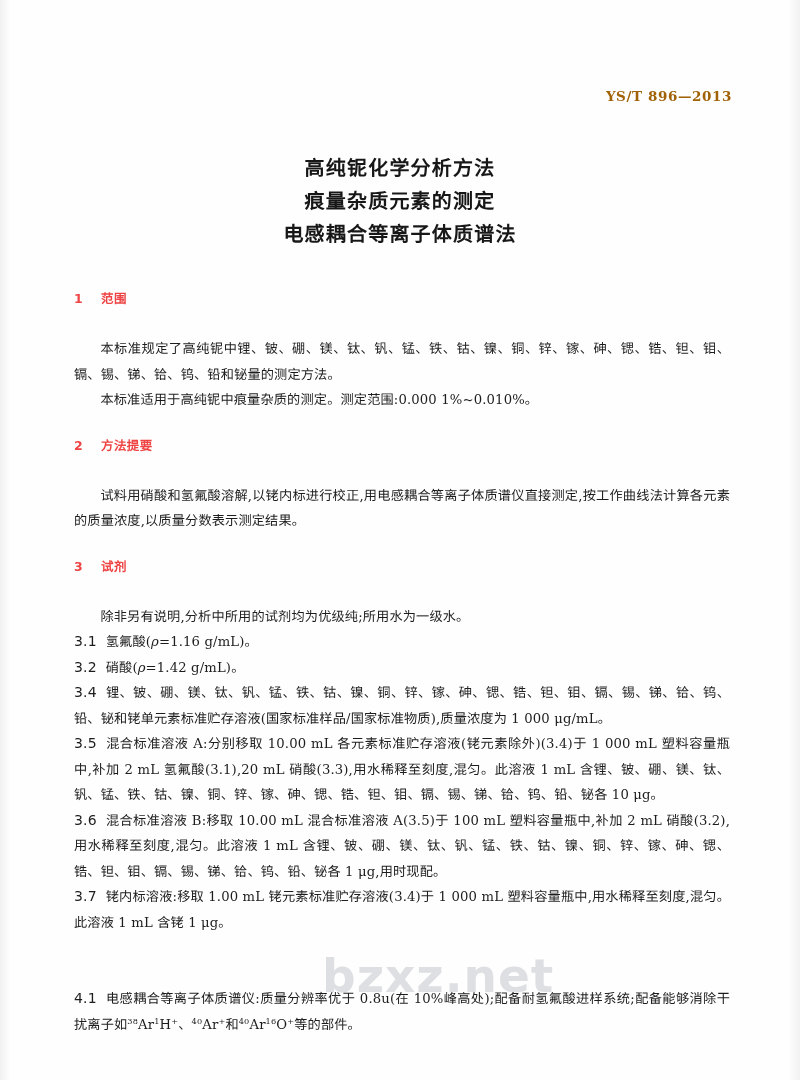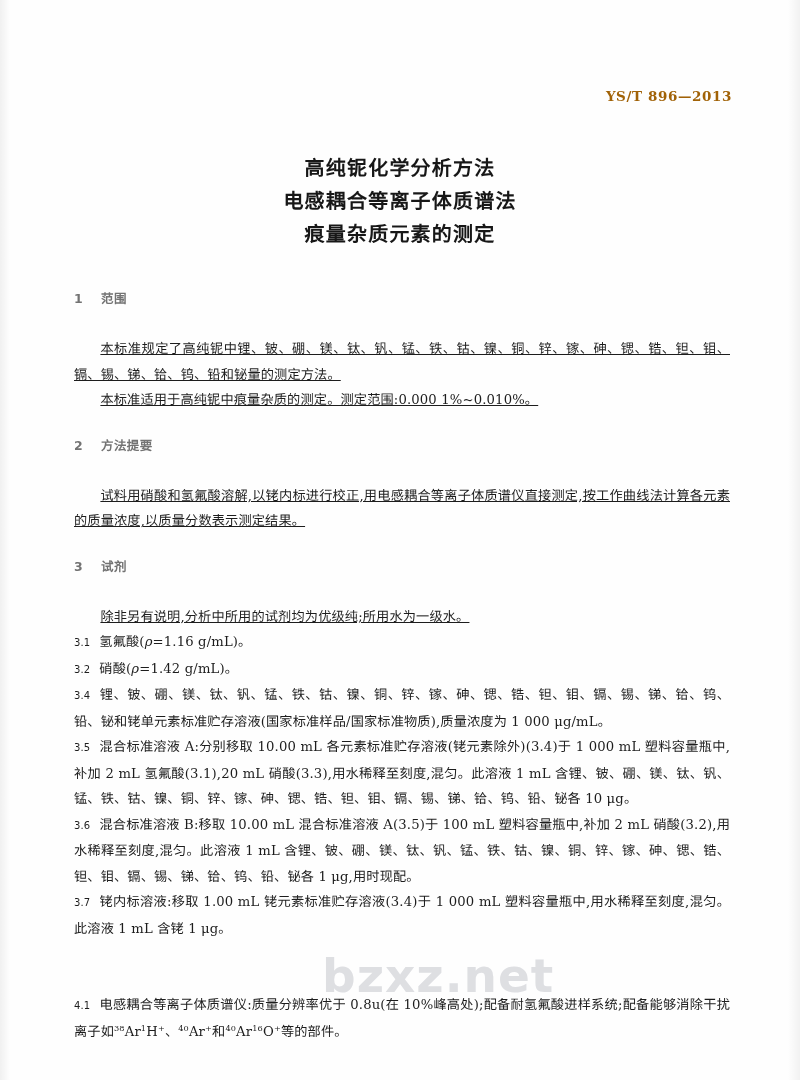"电感耦合等离子体质谱法" div.title-line { order: before "痕量杂质元素的测定" -> after "痕量杂质元素的测定" }
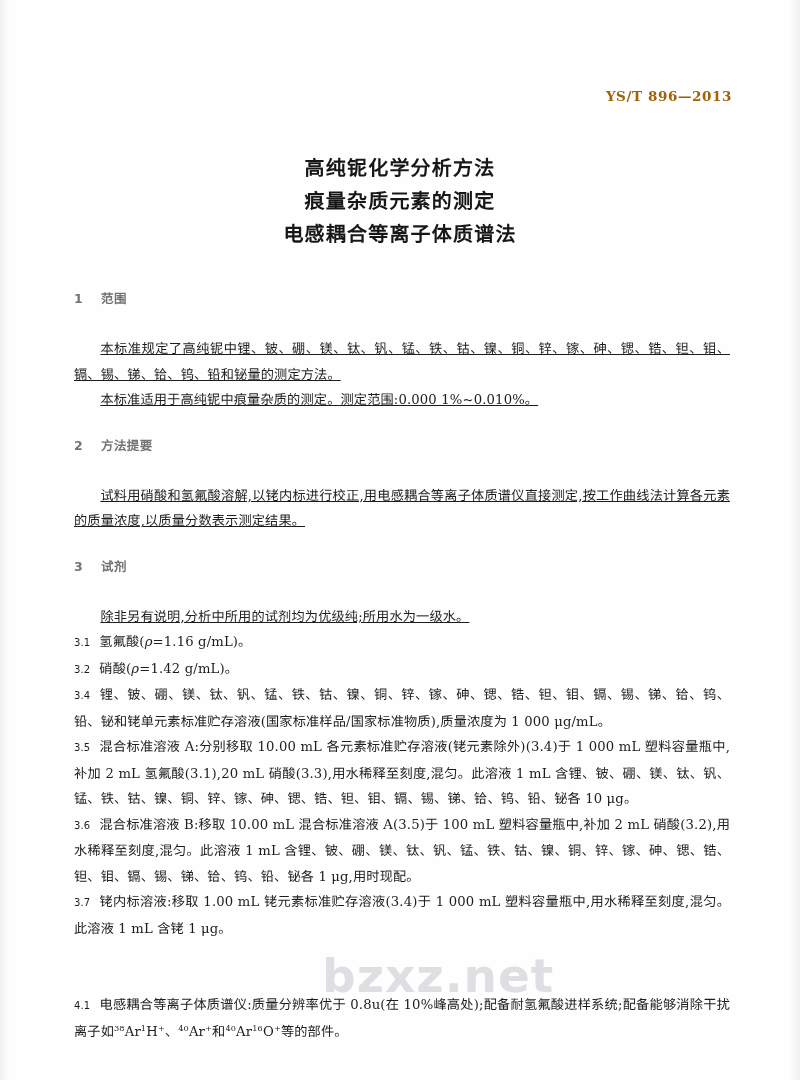"1 范围" .clause-heading { color: #737373 -> #ef4444 }
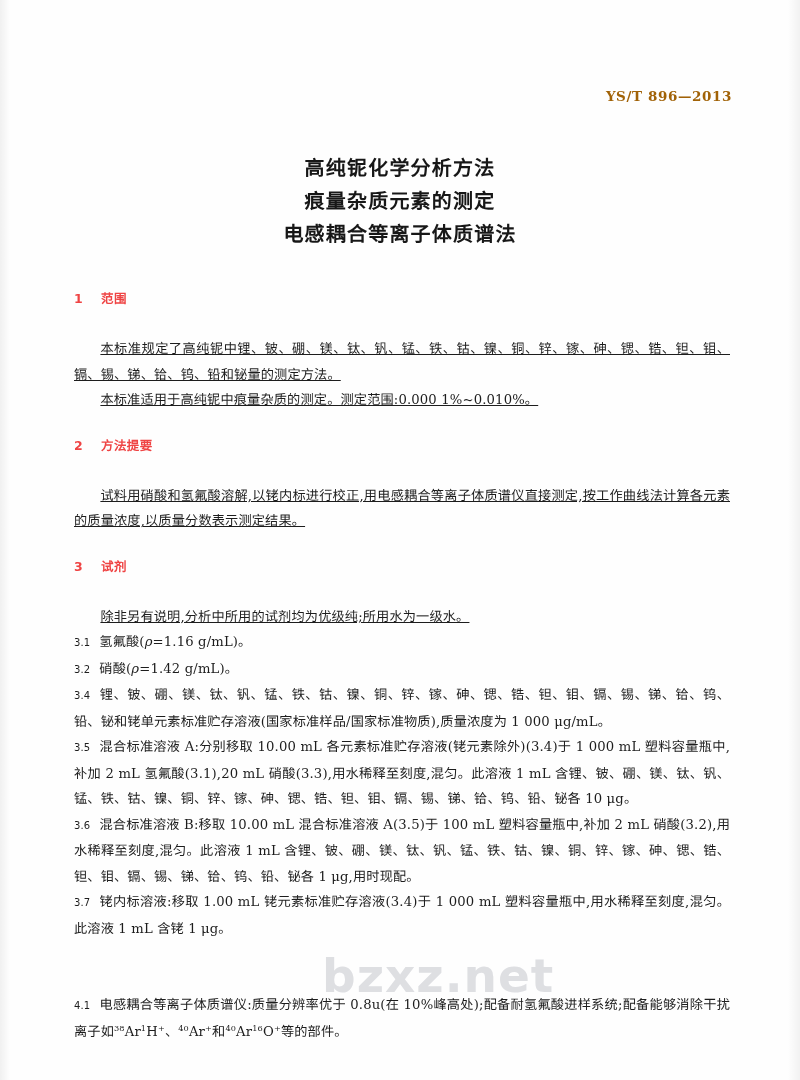"本标准规定了高纯铌中锂、铍、硼、镁、钛、钒、锰、铁、钴、镍、铜、锌、镓、砷、锶、" .para { text-decoration: underline -> none }
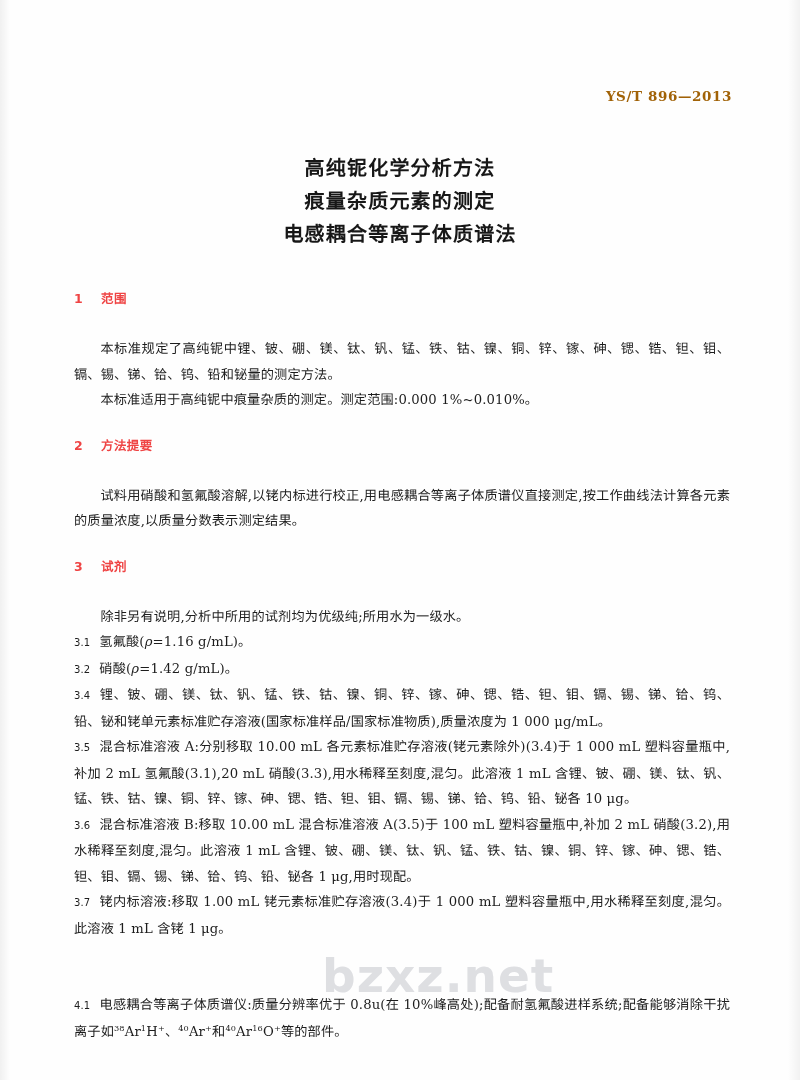"3.1" .item .itemnum { font-size: 10px -> 14px }
